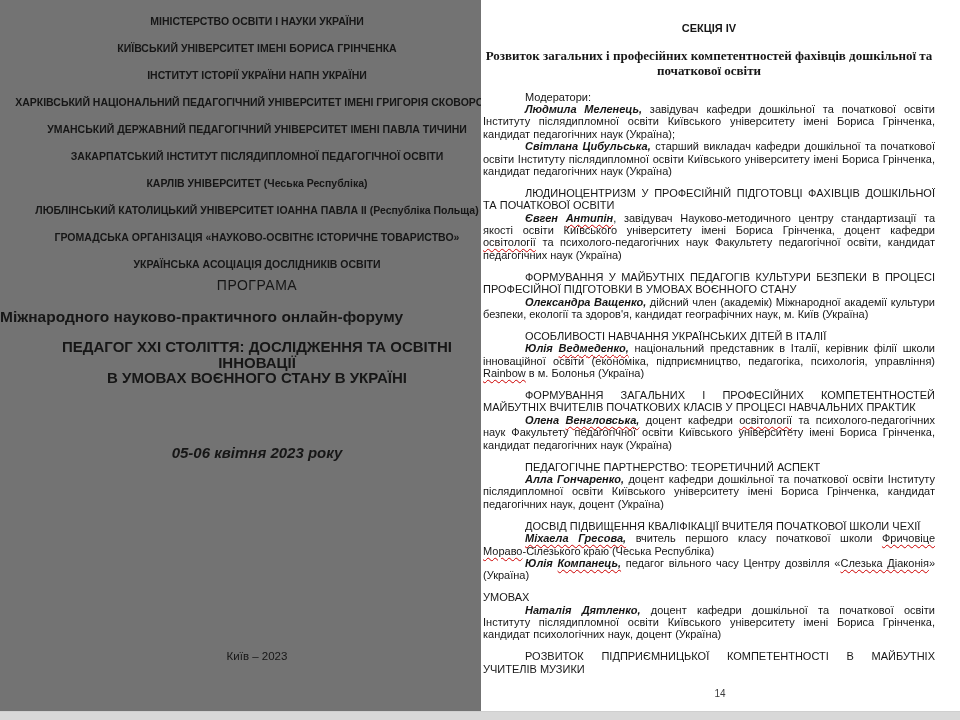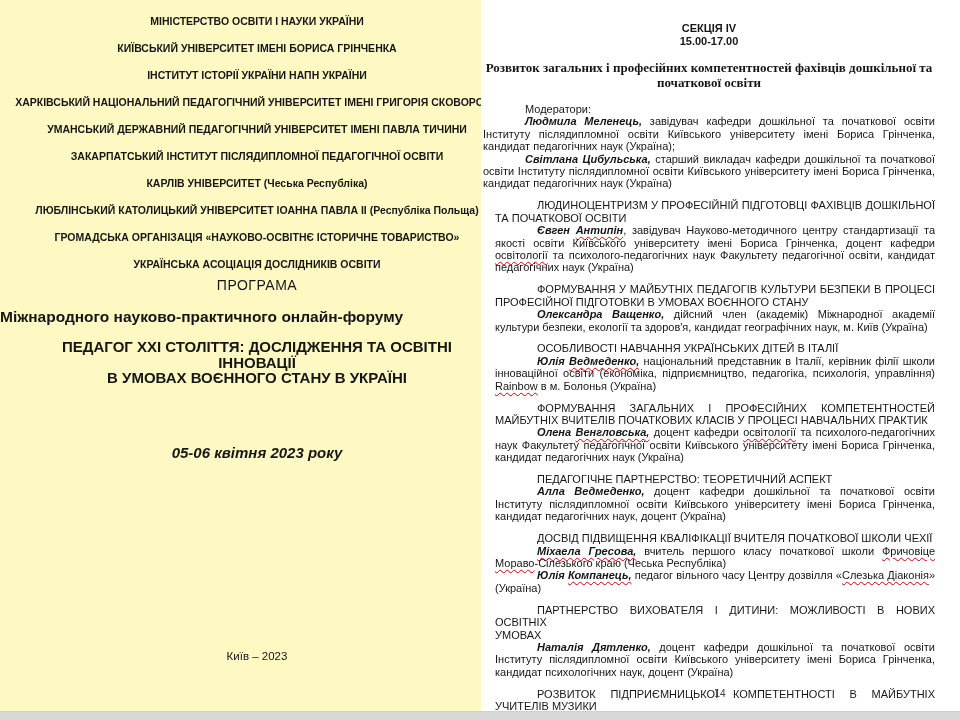"МІНІСТЕРСТВО ОСВІТИ І НАУКИ УКРАЇНИ" .page-left-clip { background: #fef9c3 -> #737373 }
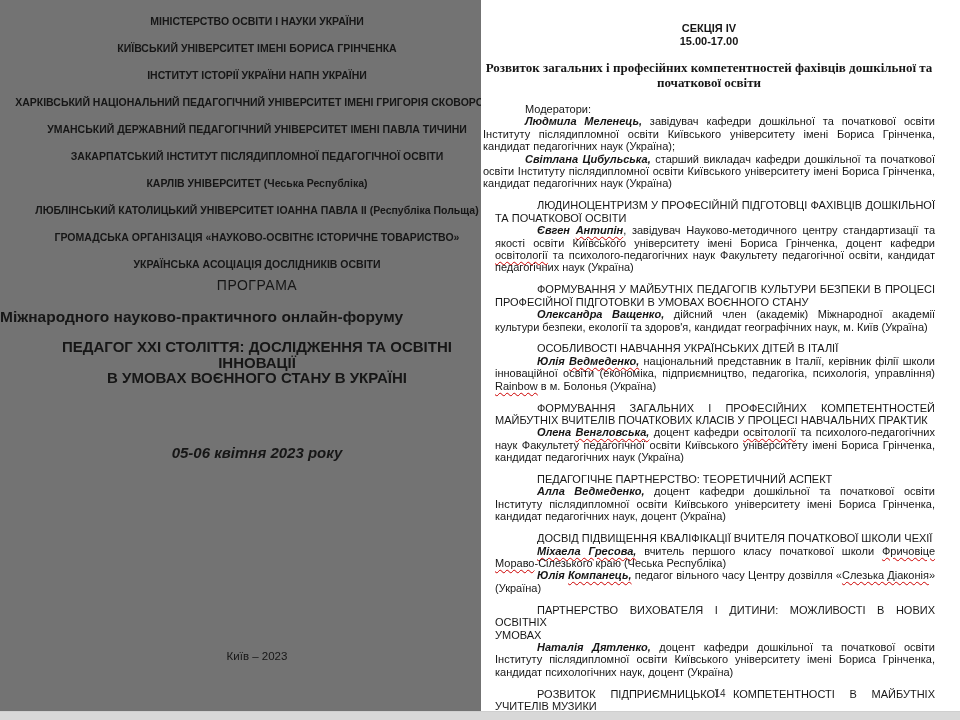"15.00-17.00" div.sec-time { html: <div>15.00-17.00</div> -> none }
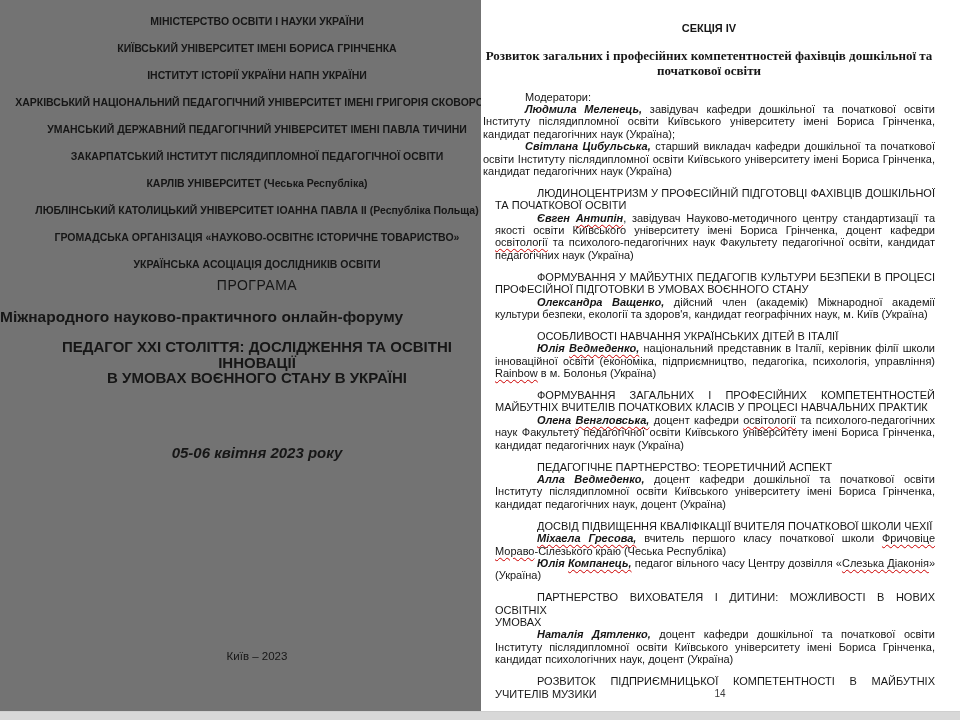"ЛЮДИНОЦЕНТРИЗМ У ПРОФЕСІЙНІЙ ПІДГОТОВЦІ" .talk { margin-left: 12px -> none }
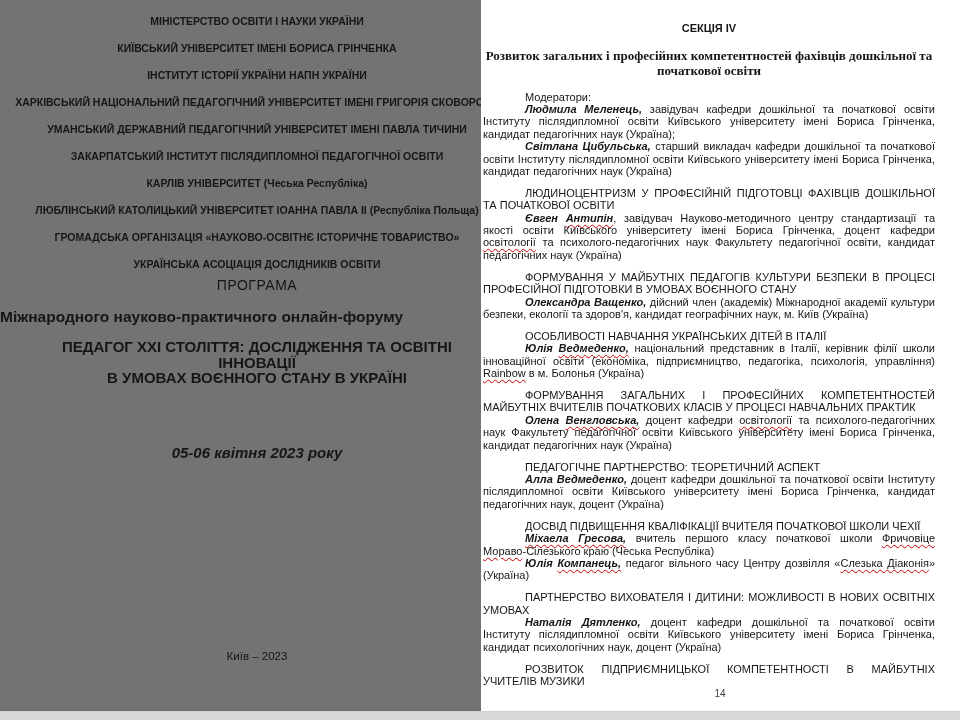"Алла Ведмеденко," span.name { text: Ведмеденко -> Гончаренко }
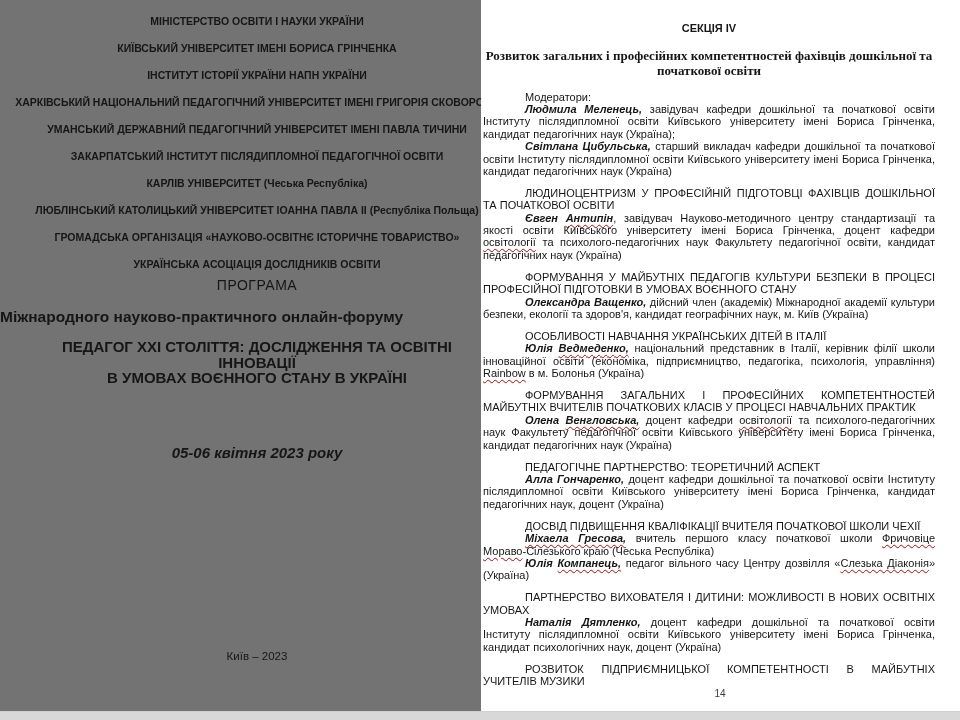"ПАРТНЕРСТВО ВИХОВАТЕЛЯ І ДИТИНИ:" div.tline { html: <div>ПАРТНЕРСТВО ВИХОВАТЕЛЯ І ДИТИНИ: МОЖЛИВОСТІ В НОВИХ ОСВІТНІХ</div> -> none }
